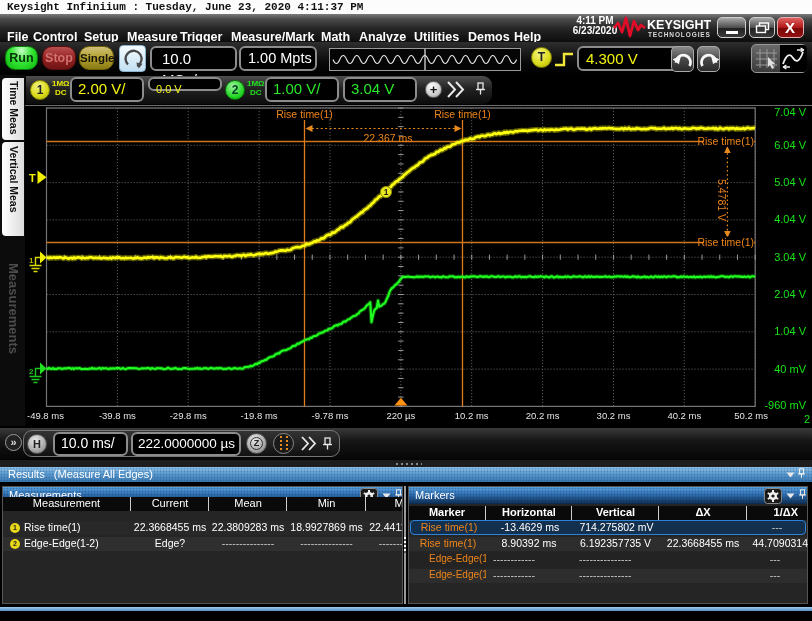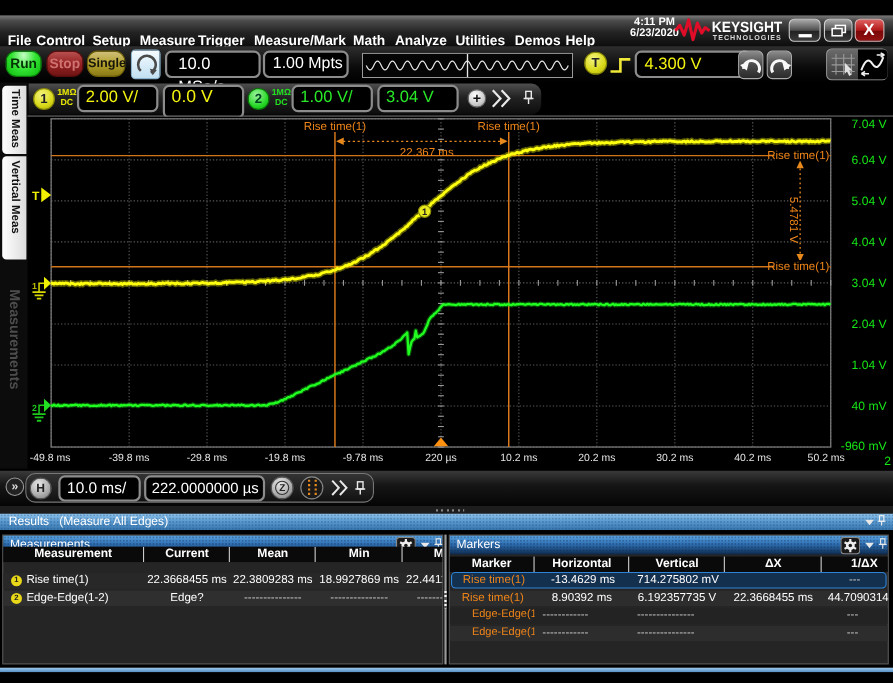"Keysight Infiniium : Tuesday, June" div.abs { html: none -> <div> <div>Keysight Infiniium : Tuesday, June 23, 2020 4:11:37 PM</div> </div> }
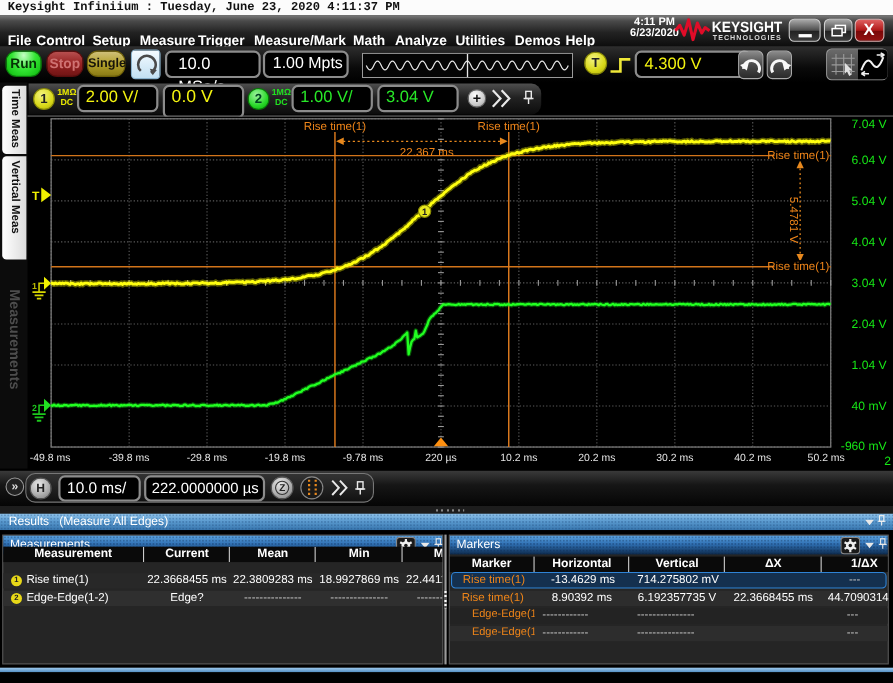"0.0 V" div.blkbox { font-size: 16px -> 11px; height: 31px -> 14px }
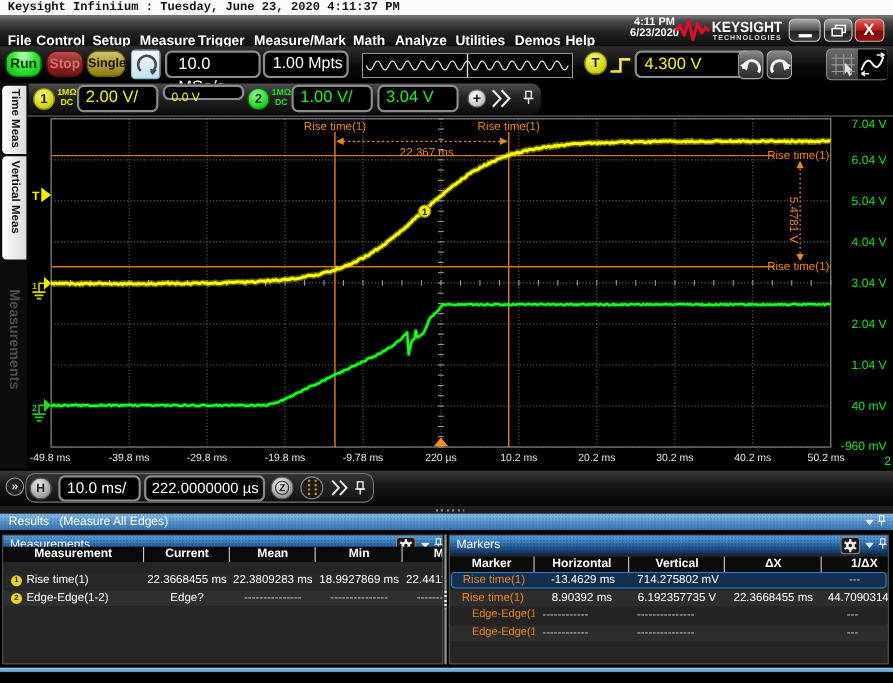"Measurement" div.abs { font-weight: 700 -> 400 }
